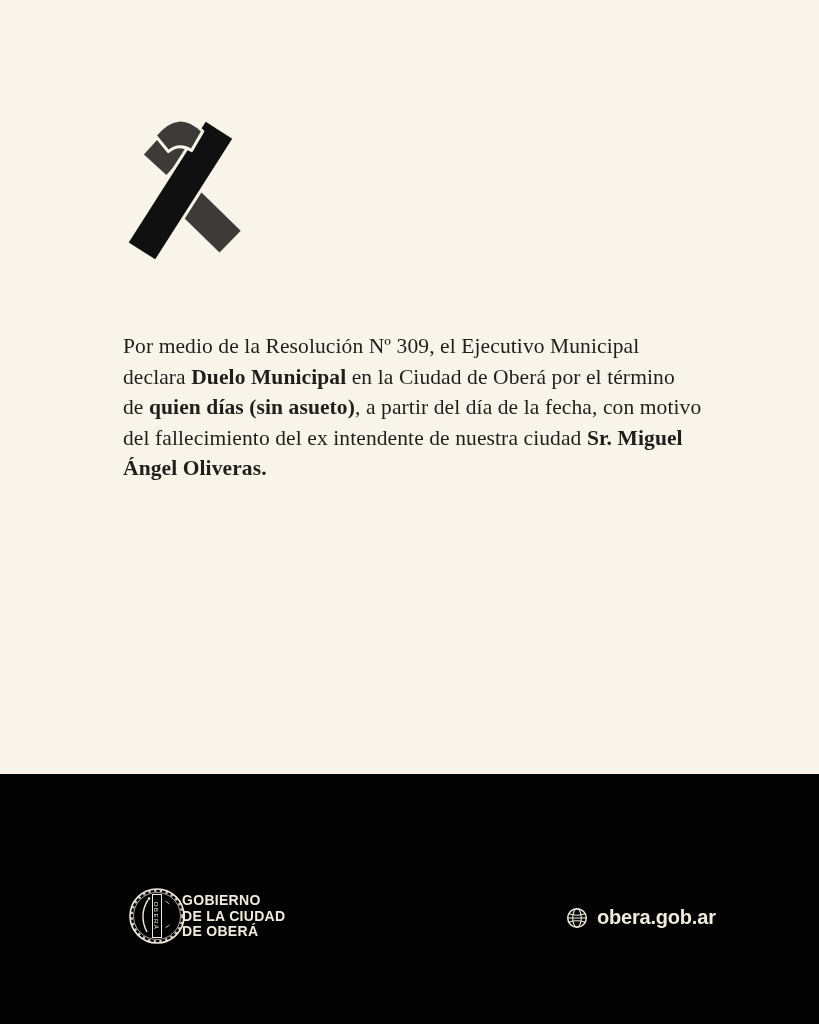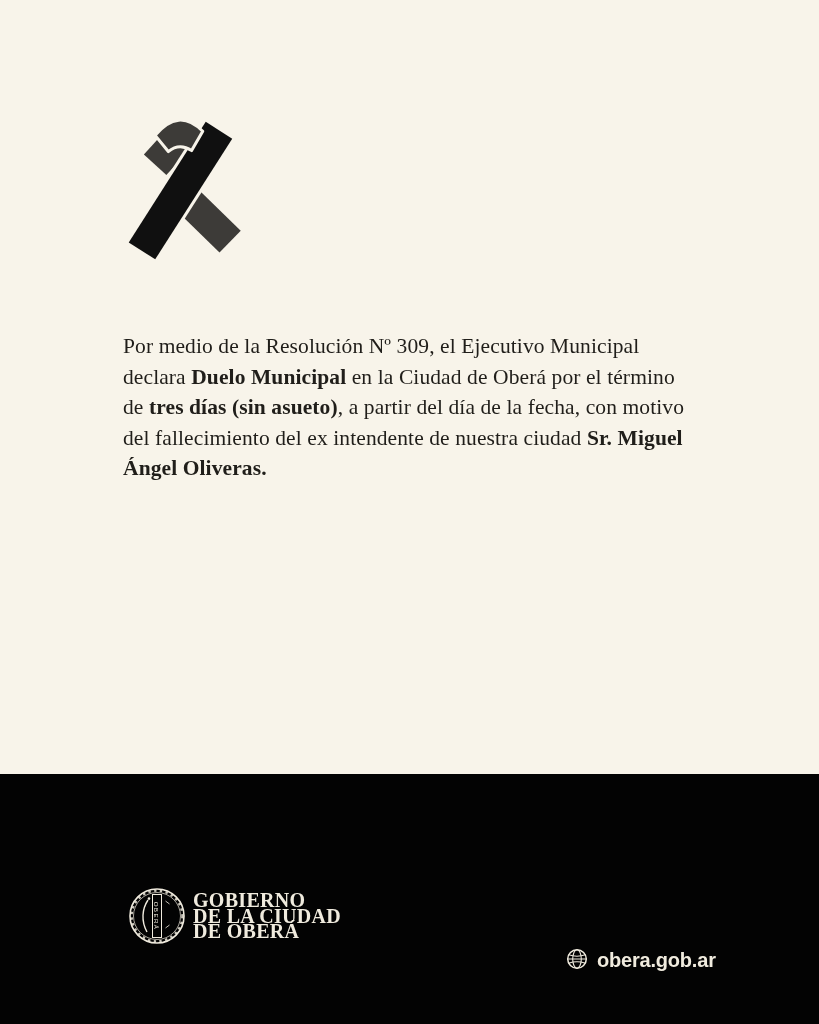"tres días (sin asueto)" span.bold { text: tres -> quien }
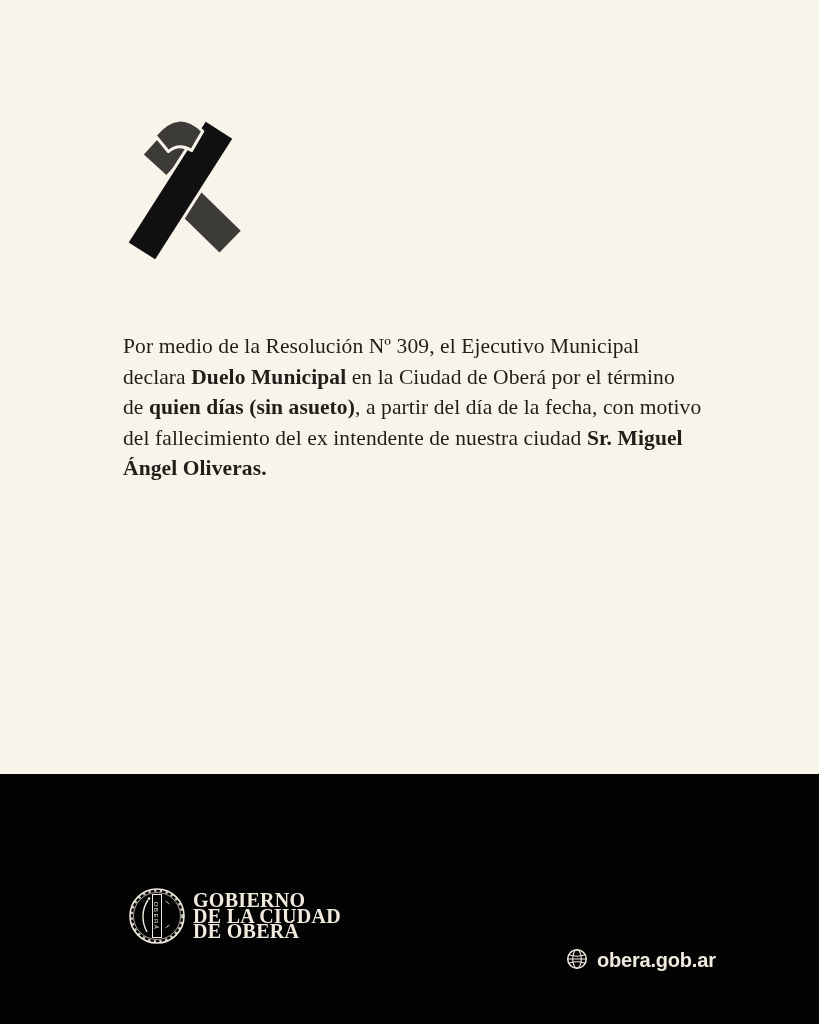"GOBIERNO" .brand-lines { font-family: Liberation Serif, serif -> Liberation Sans, sans-serif; font-size: 20px -> 14px; left: 193px -> 182px }
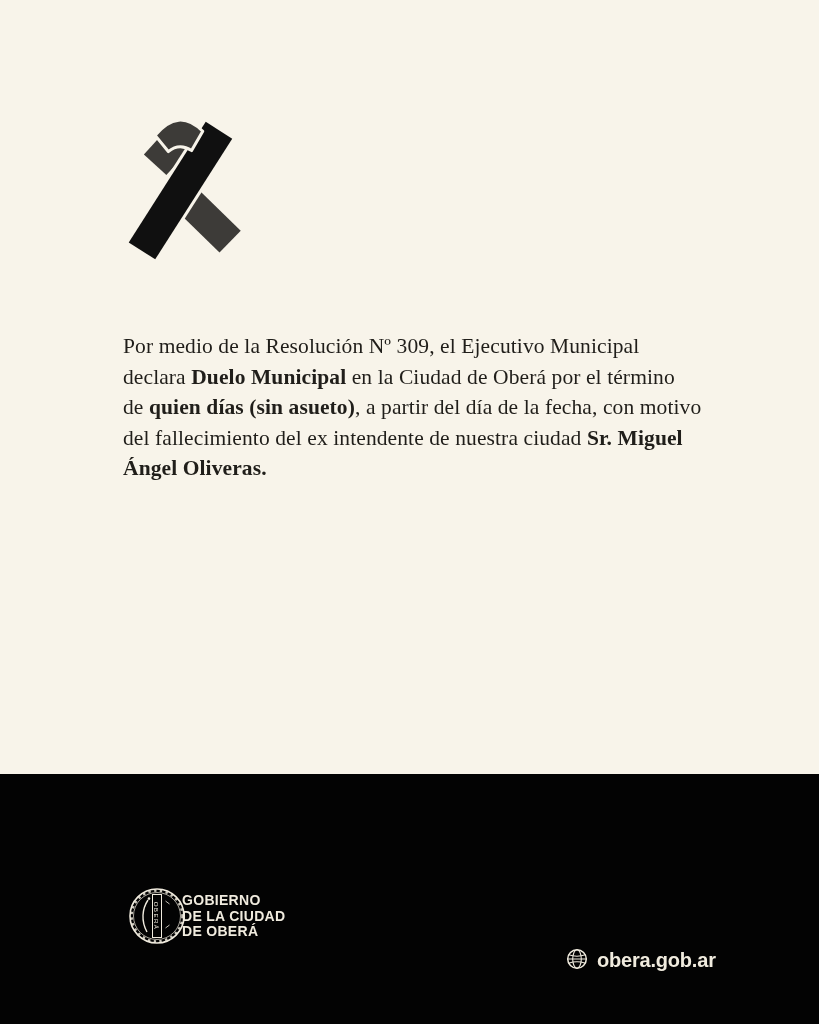"obera.gob.ar" .site { align-items: flex-start -> flex-end; top: 948px -> 905px }
